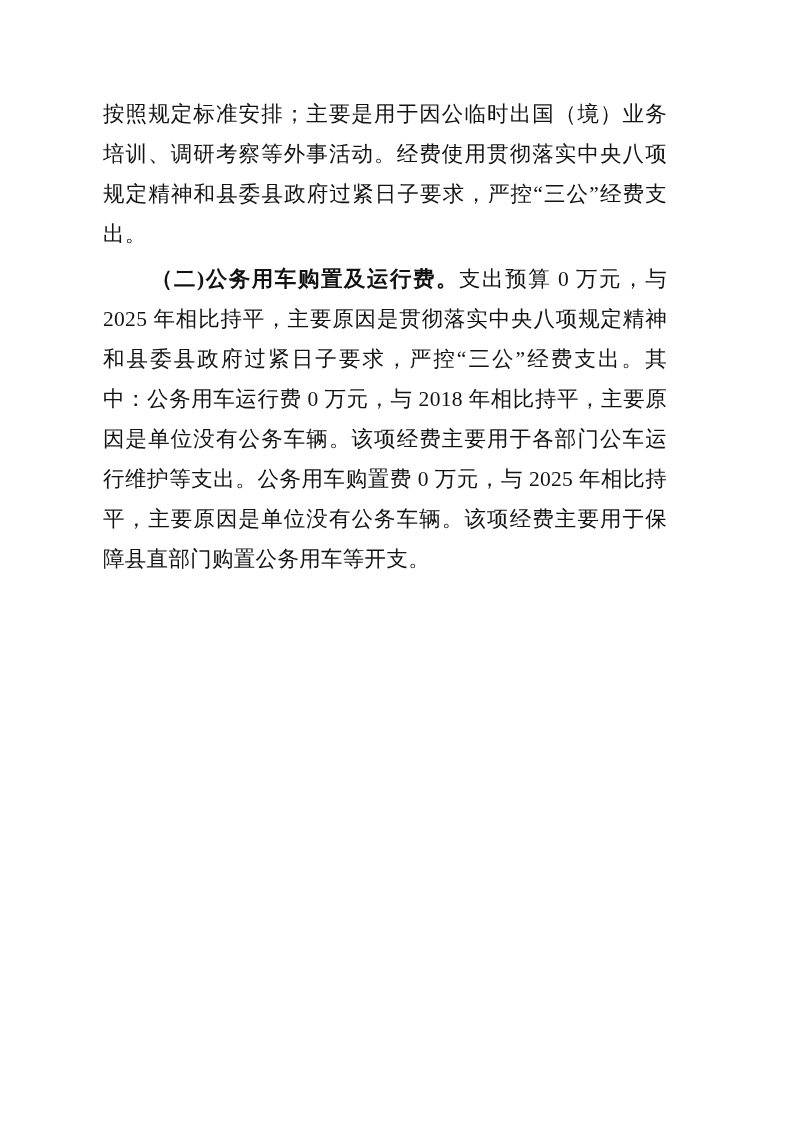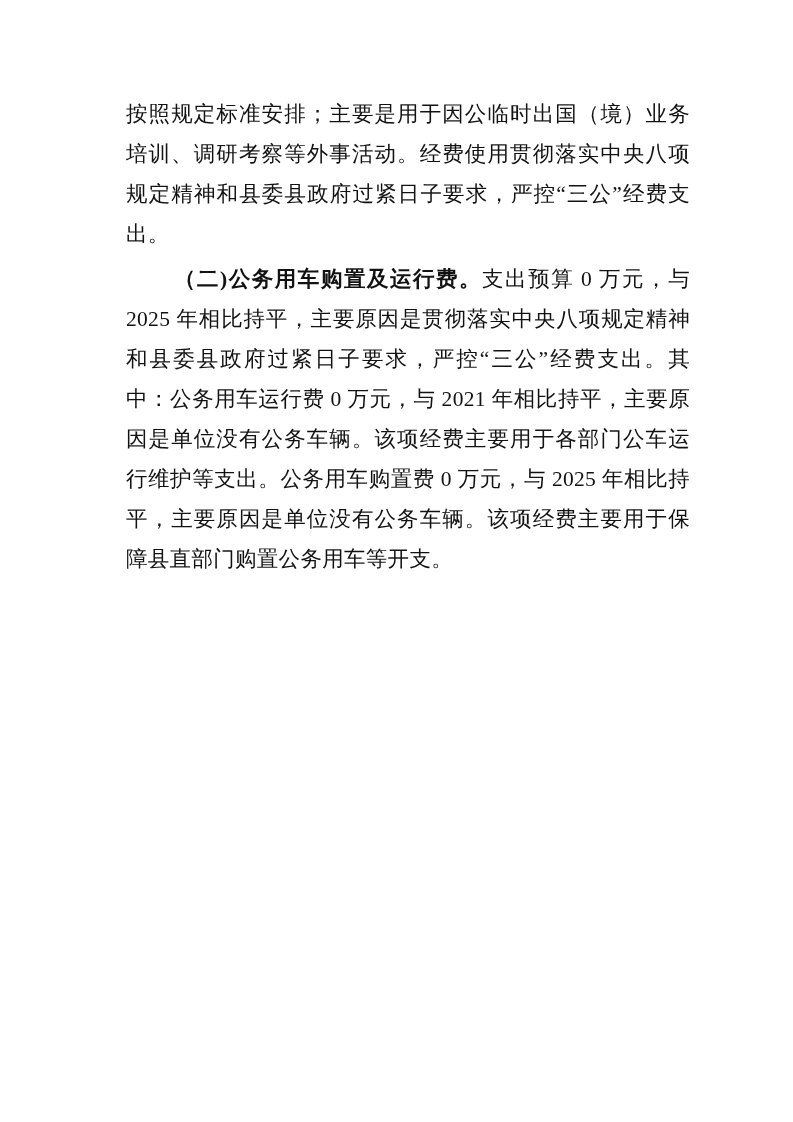"按照规定标准安排；主要是用于因公临时出国（境）业务培训、调研考察等外事活动。经费" .content { left: 126px -> 103px }
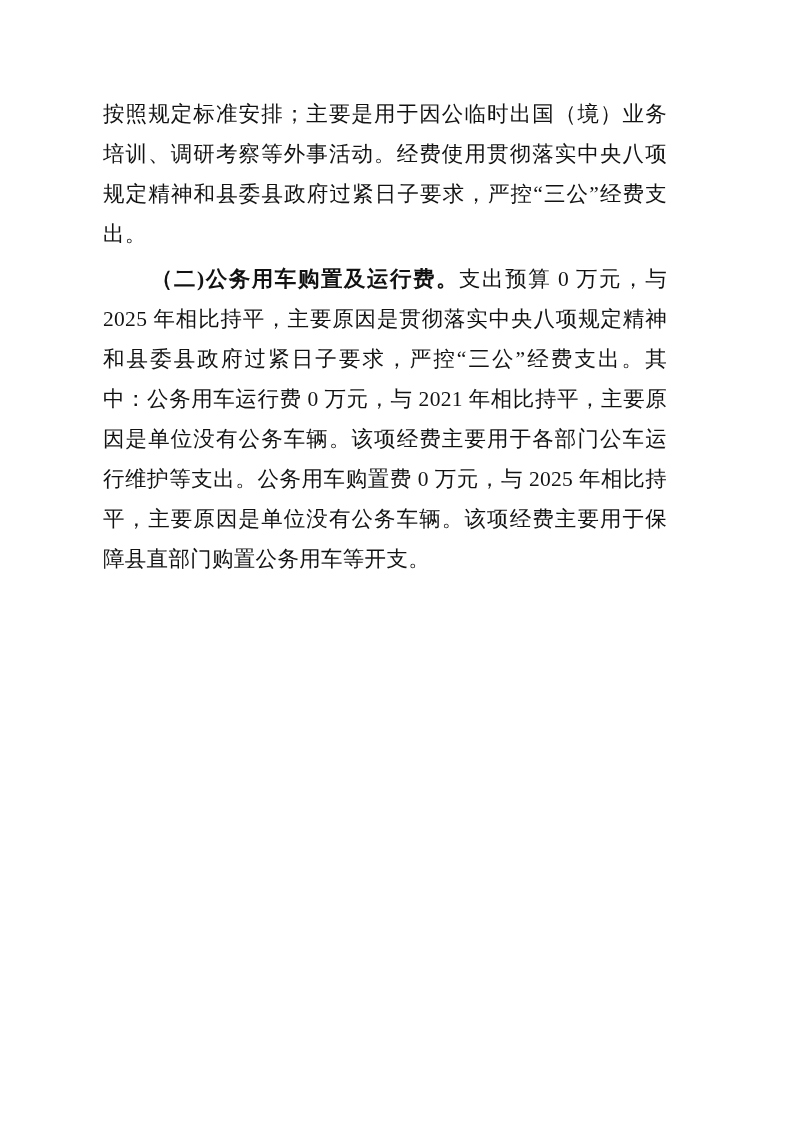"支出预算 0 万元，与 2025" span { text: 2021 -> 2018 }
